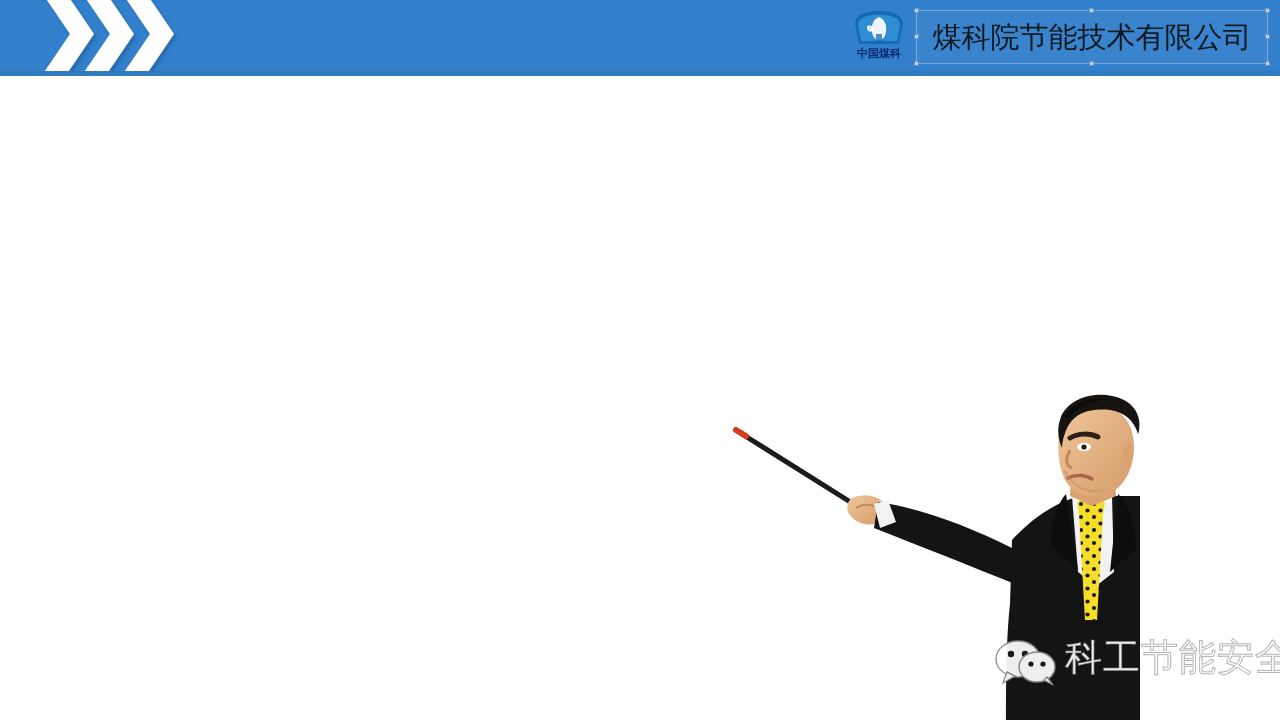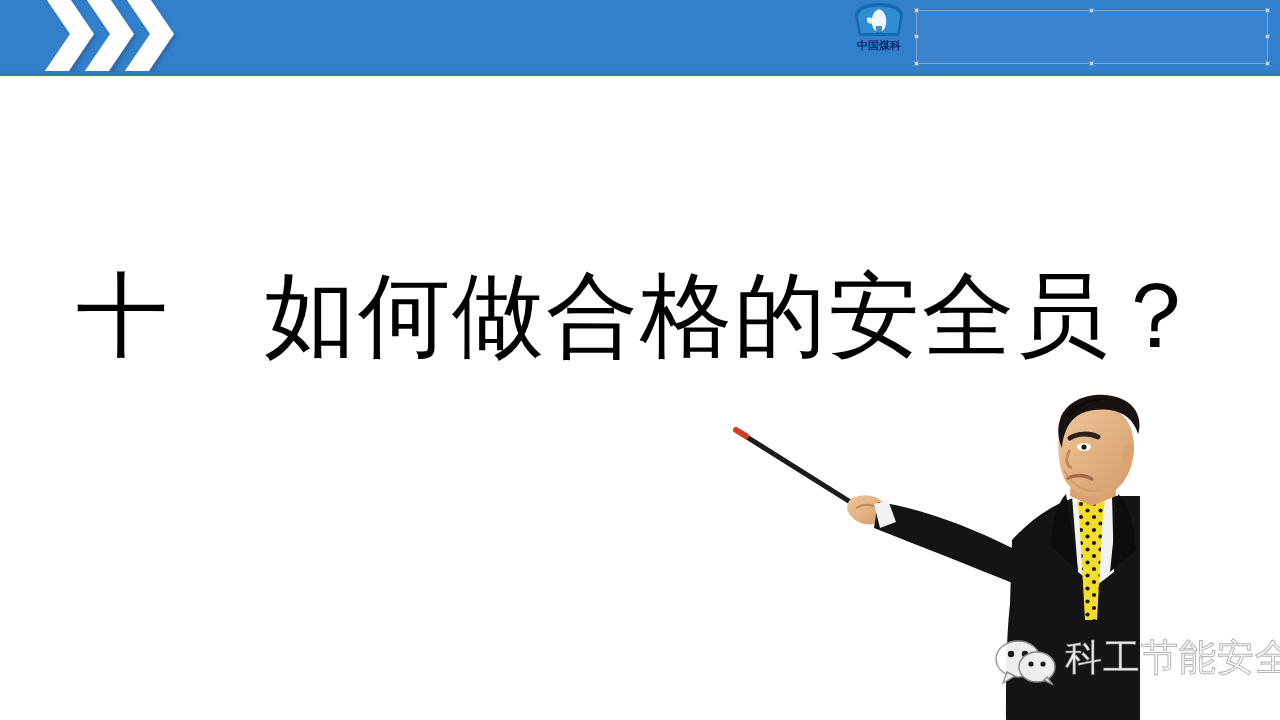"中国煤科" .logo-wrap { top: 0 -> 8px }
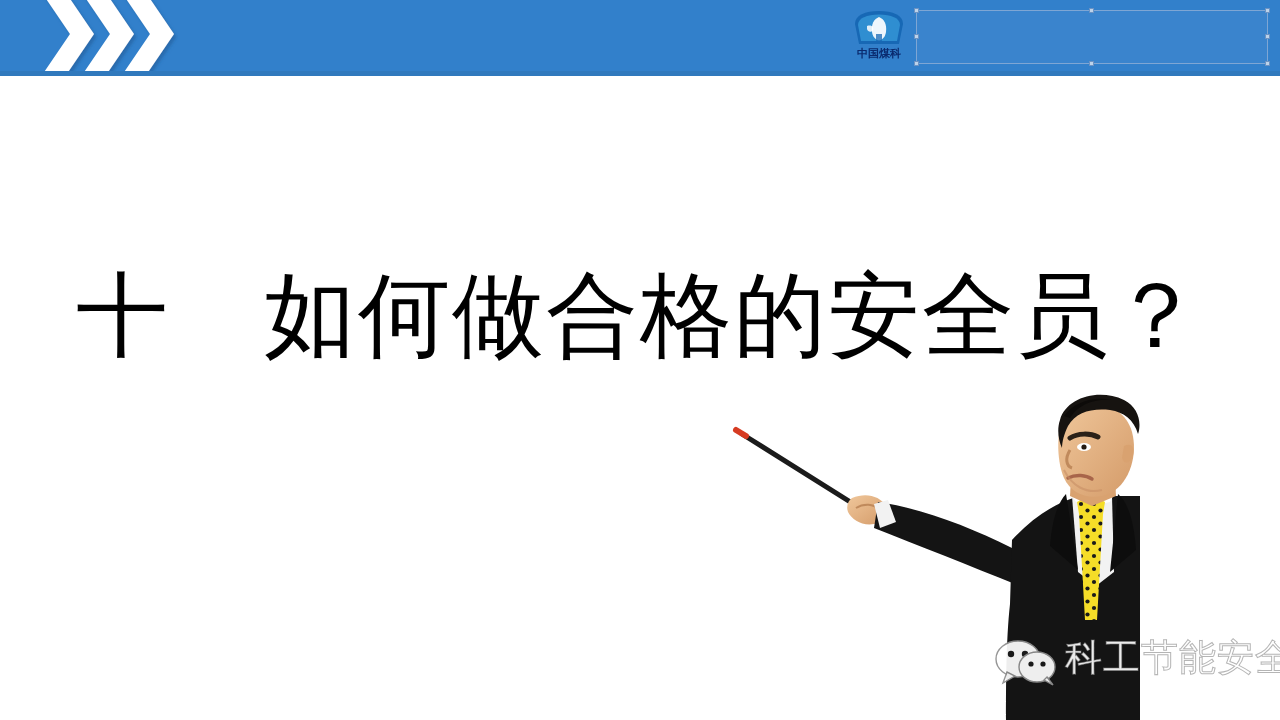"煤科院节能技术有限公司" span.company-name { html: none -> <span>煤科院节能技术有限公司</span> }
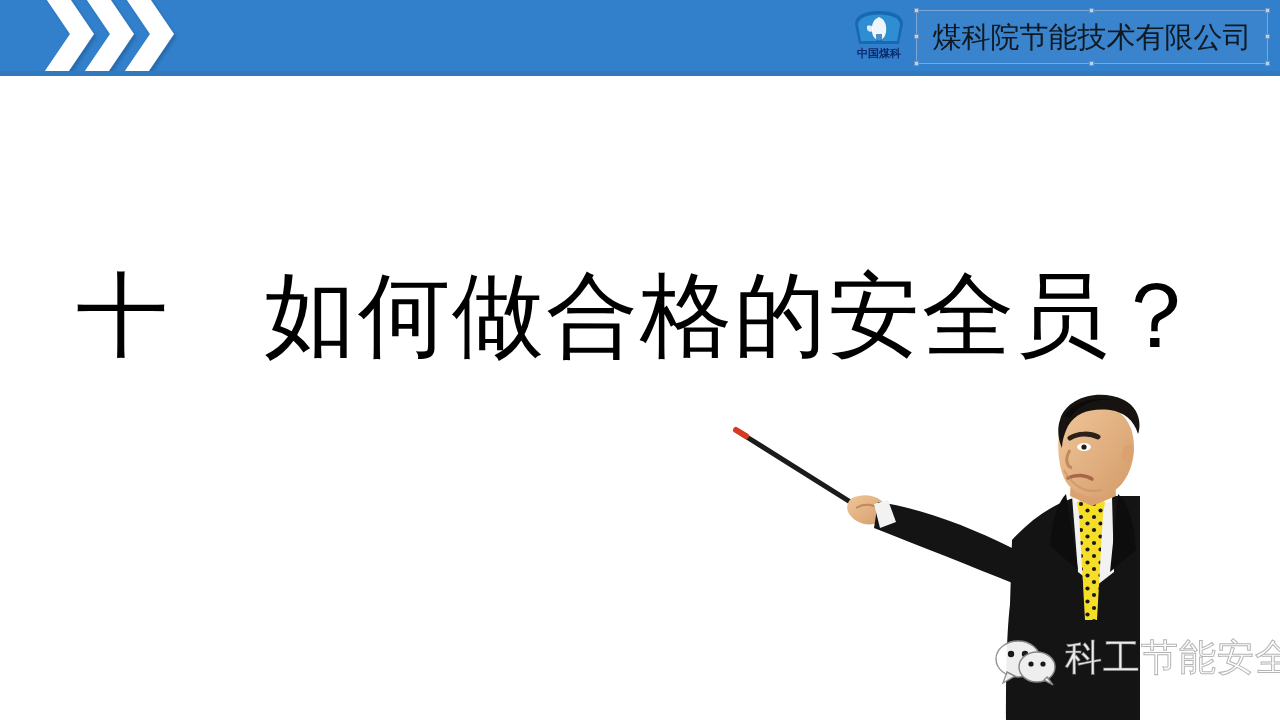"十 如何做合格的安全员？" div.title { html: <div>十 如何做合格的安全员？</div> -> none }
